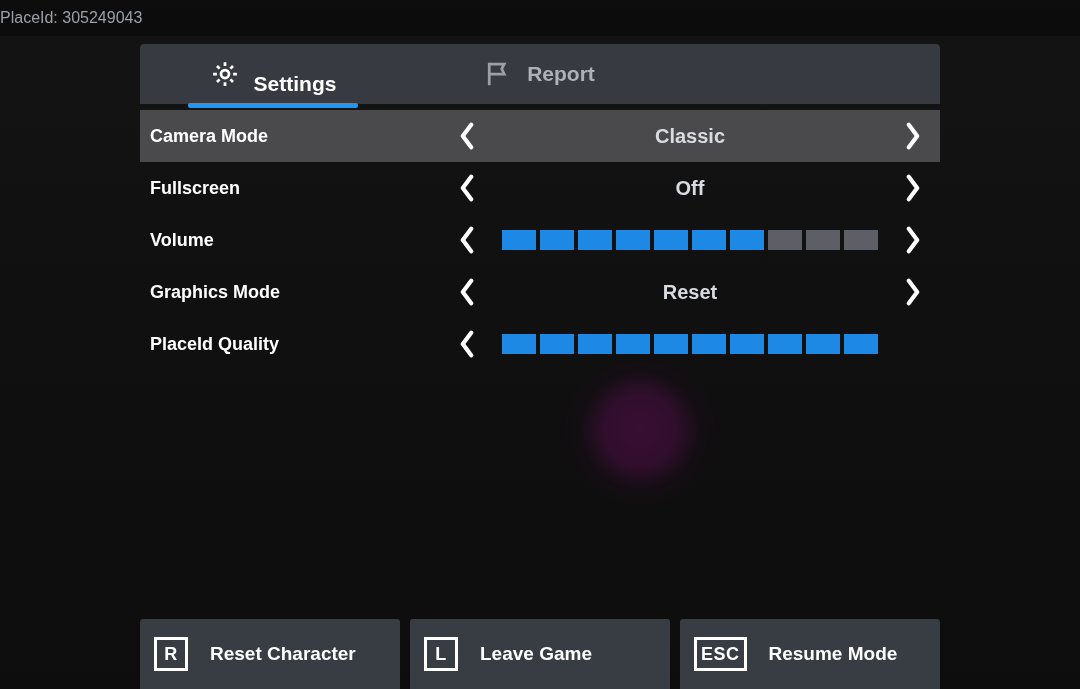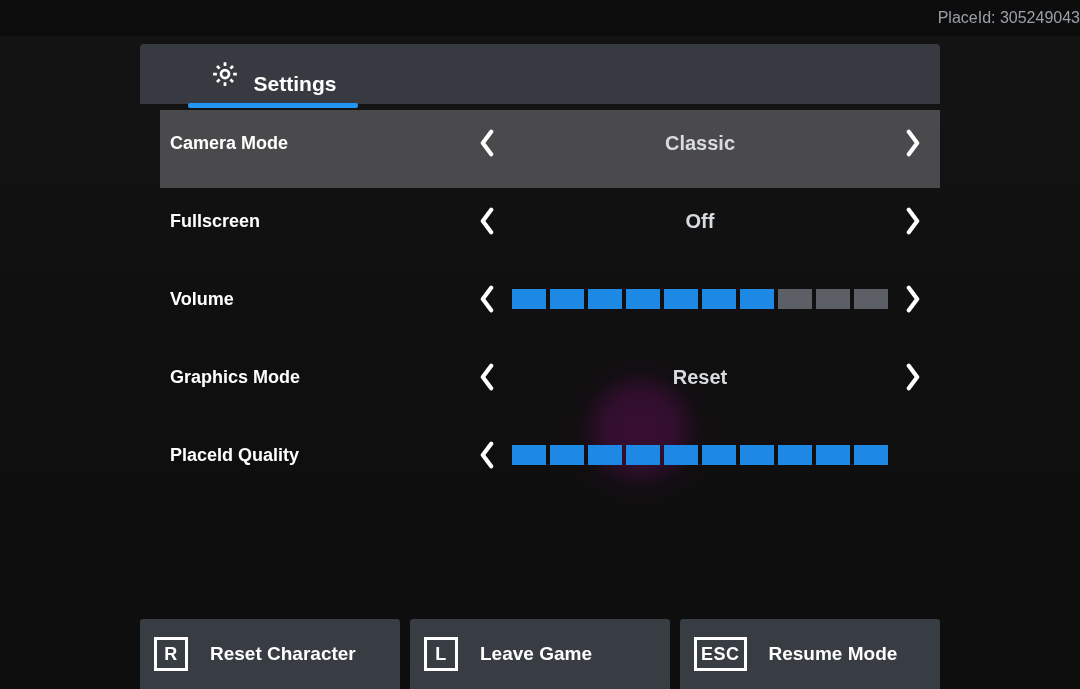"PlaceId: 305249043" .topbar { justify-content: flex-end -> flex-start }
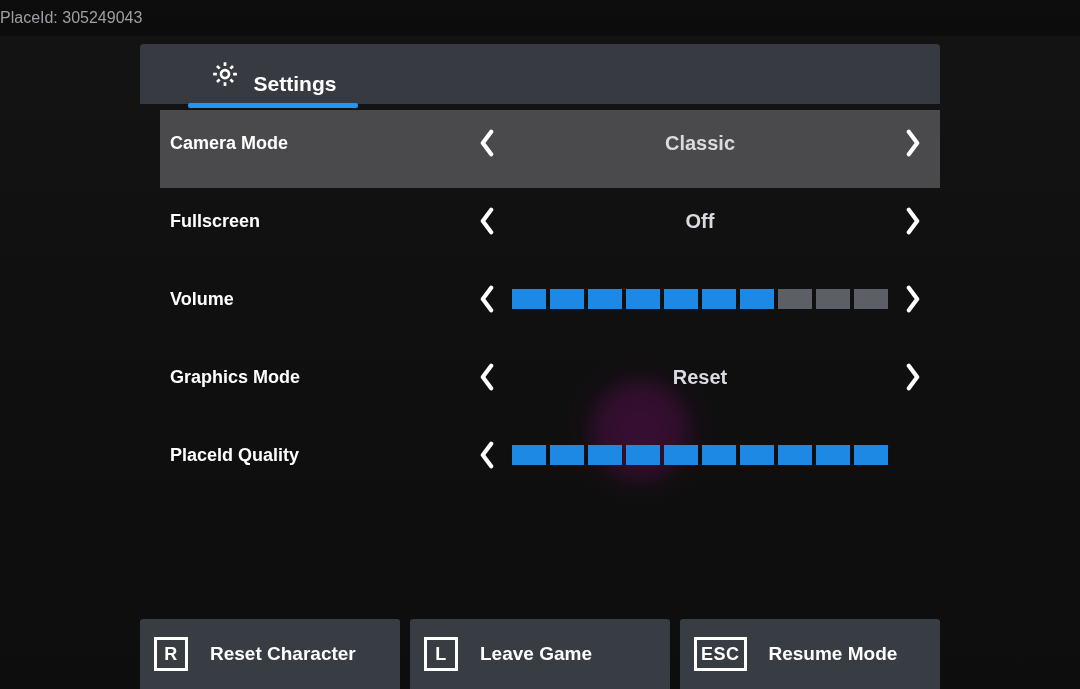"Report" div.tab { html: none -> <div> <span> <svg> <path></path> <path></path> </svg> </span> <span>Report</span> </div> }
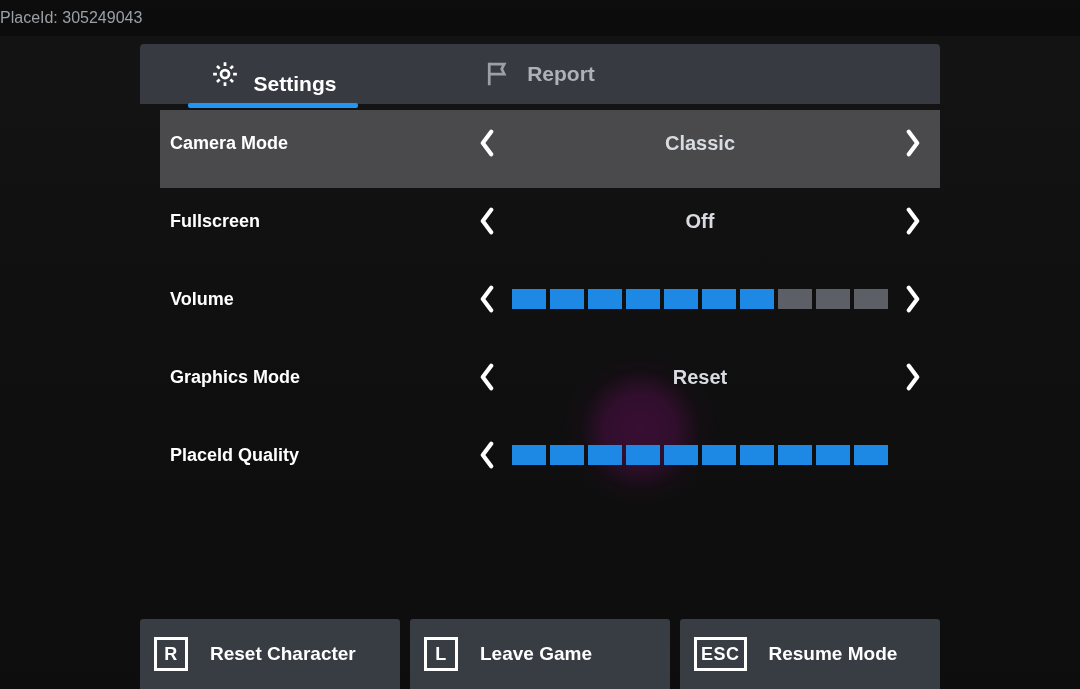"Camera Mode" .row { height: 66px -> 52px; margin-left: 20px -> none; padding: 0 10px 12px 10px -> 0 10px 0 10px }
